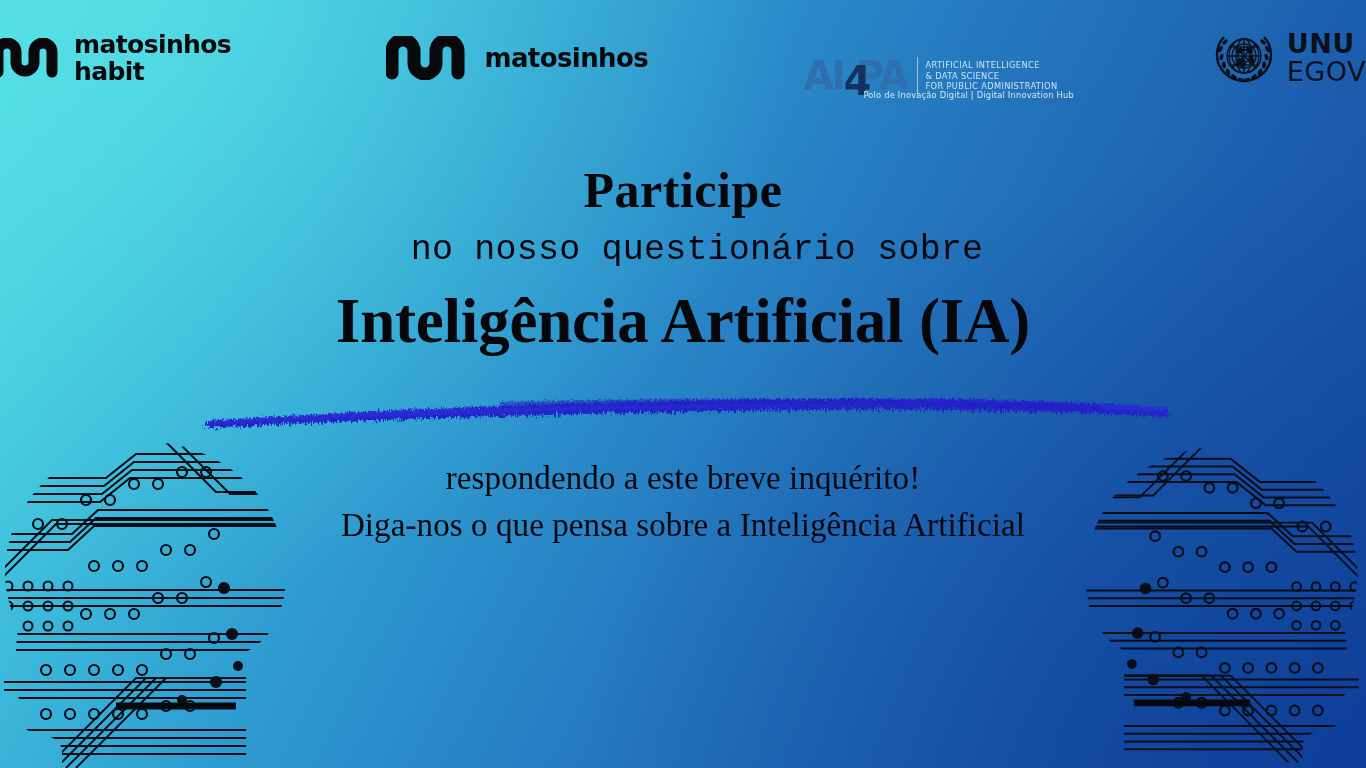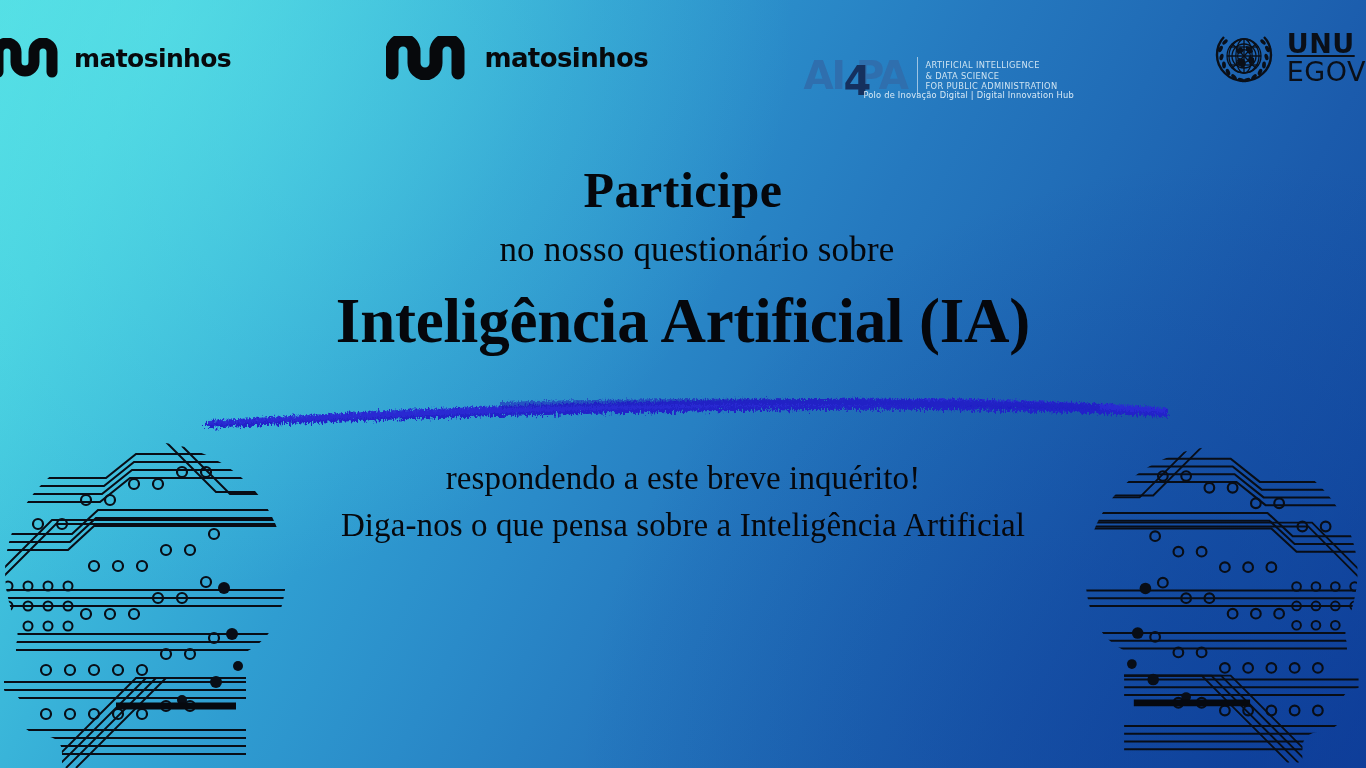"UNU" .unu-line1 { text-decoration: underline -> none }
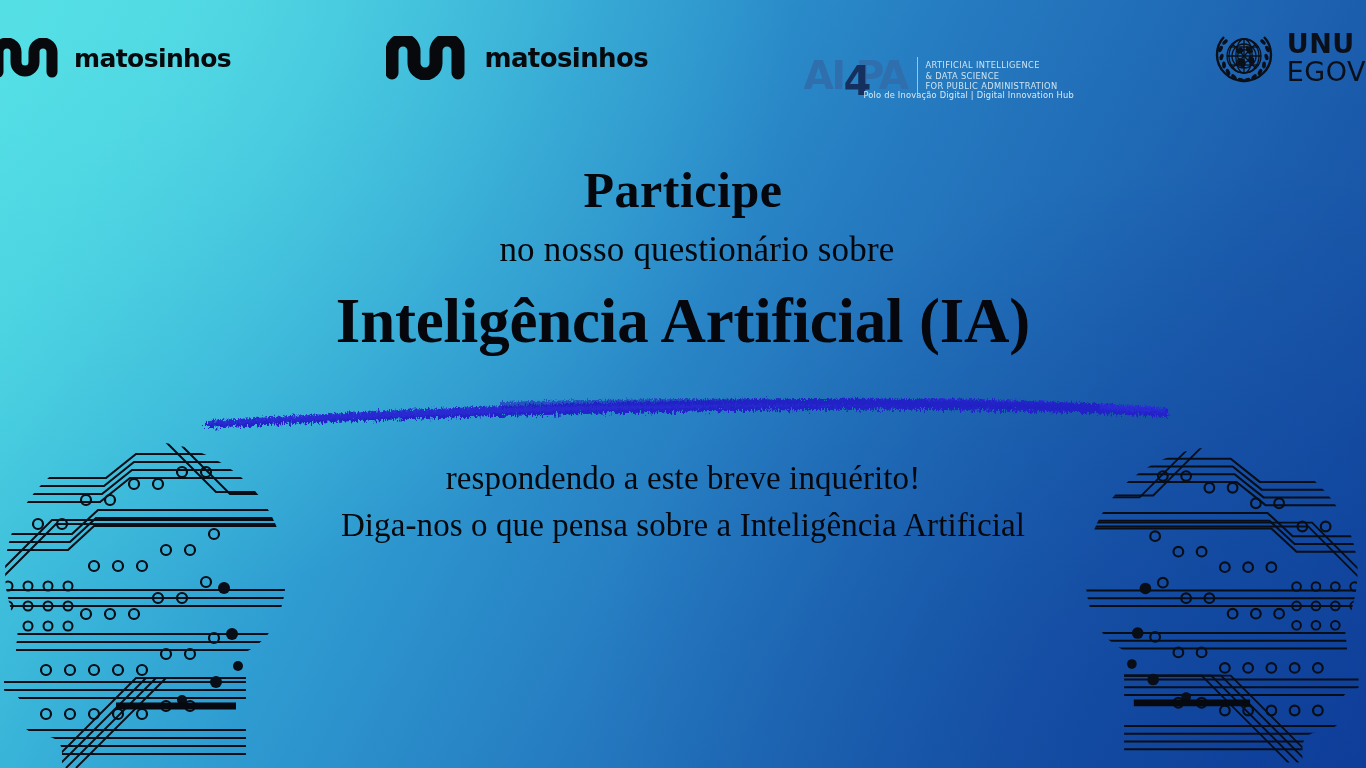"habit" div { html: none -> <div>habit</div> }
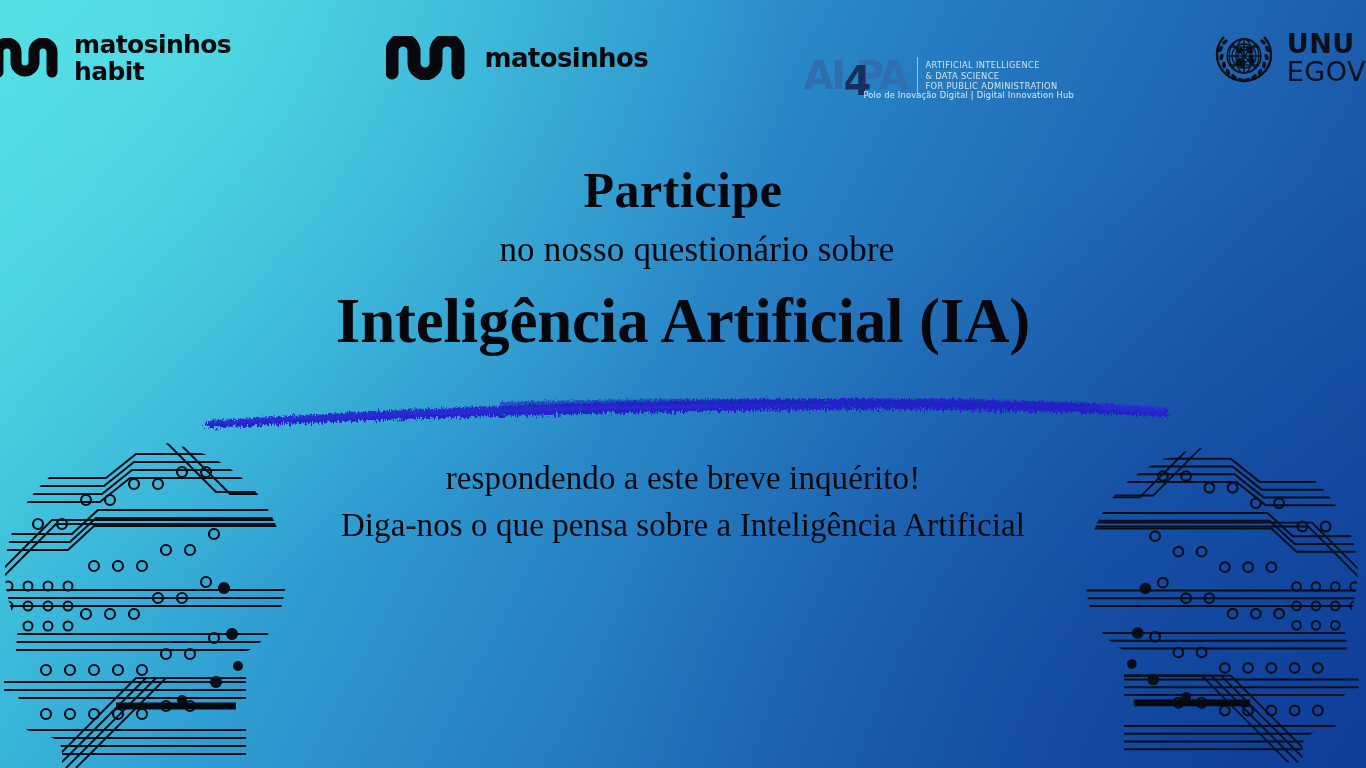"no nosso questionário sobre" .subline { font-family: Liberation Serif, serif -> Liberation Mono, monospace }
